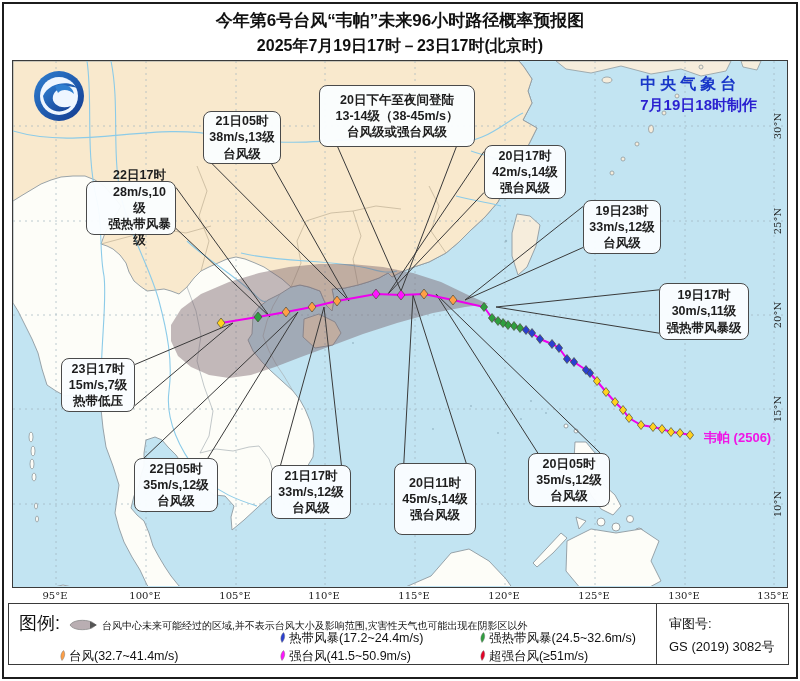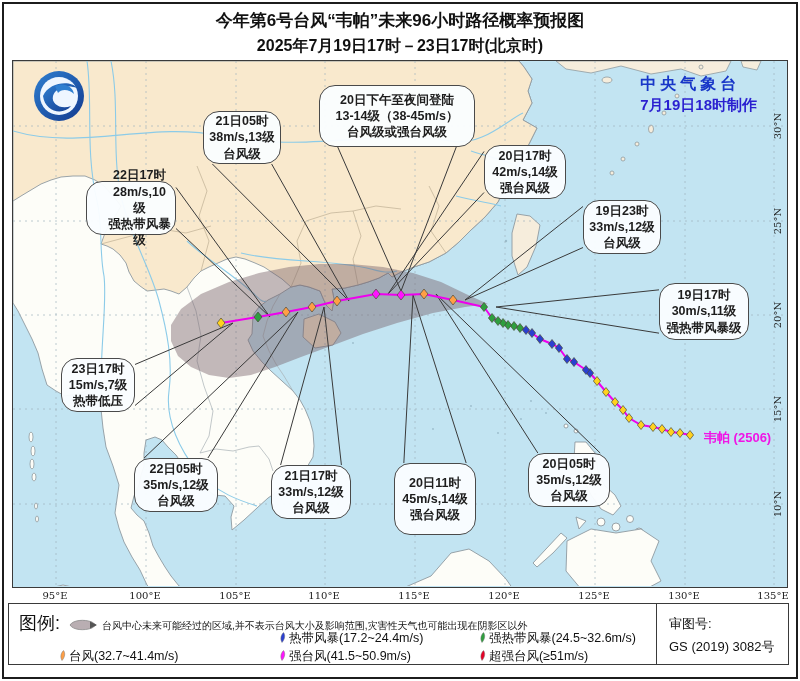"20日下午至夜间登陆" .callout { border-radius: 16px -> 8px }
